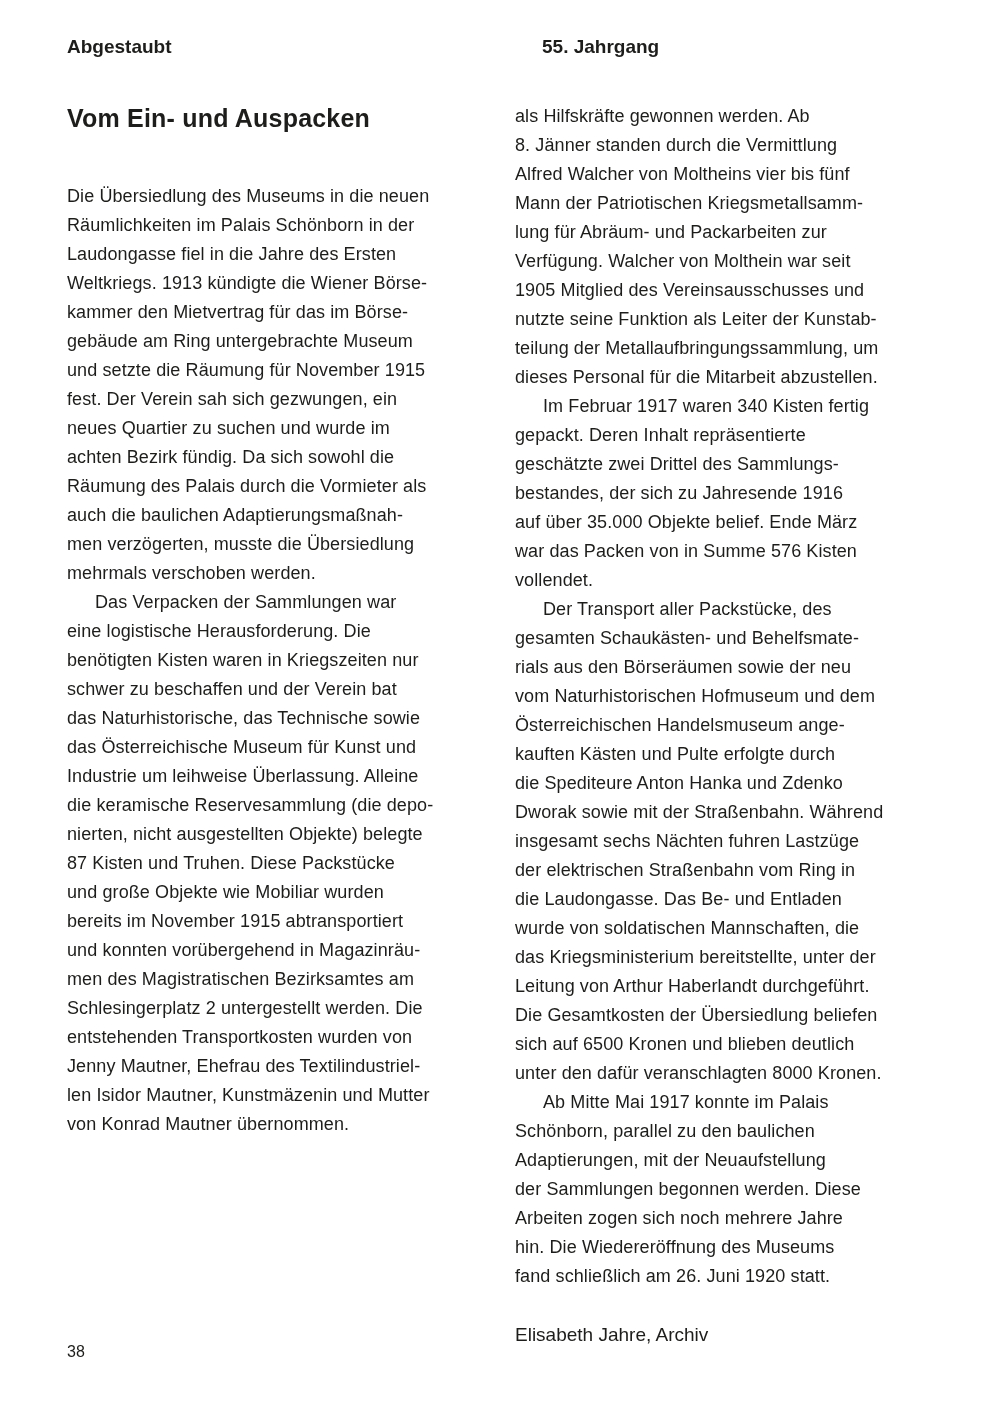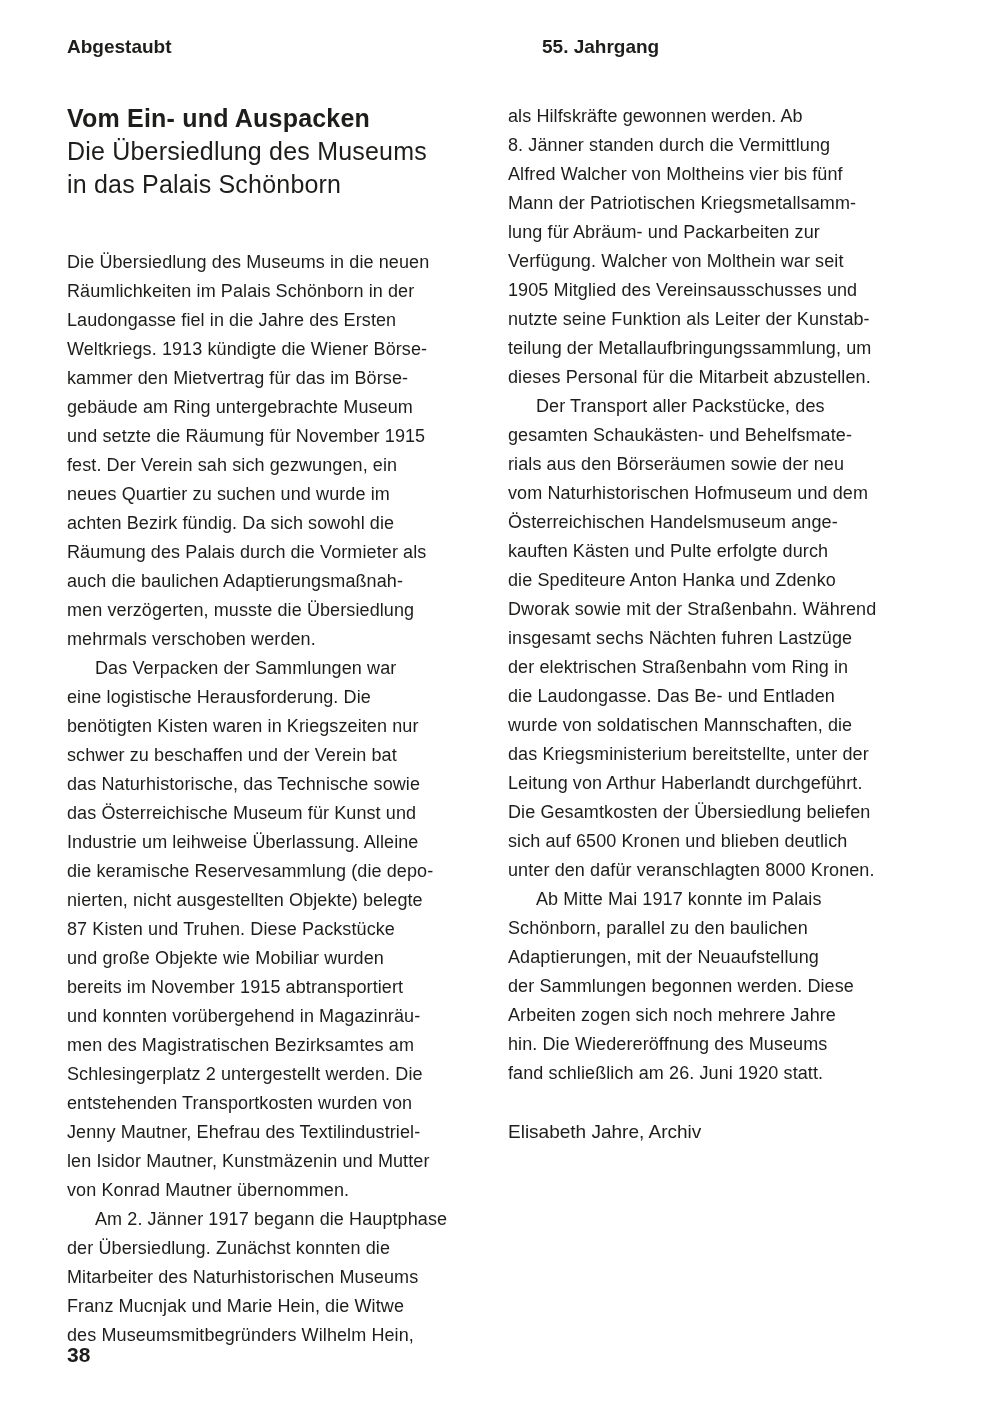"Vom Ein- und Auspacken" .content { column-gap: 18px -> 25px }
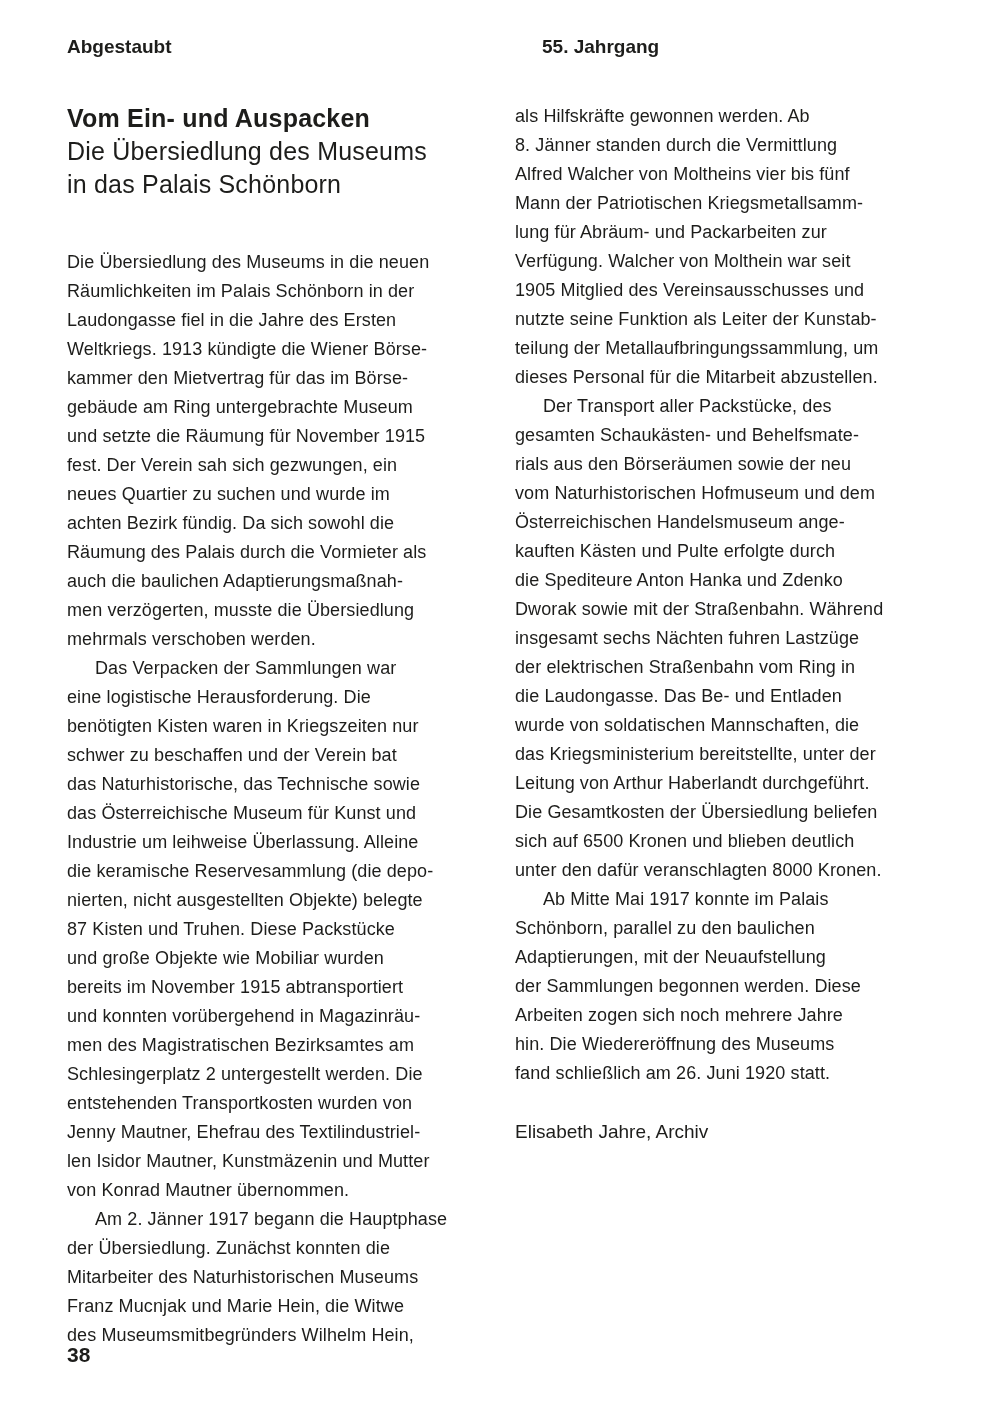"Die Übersiedlung des Museums" h2.article-subtitle { html: <h2>Die Übersiedlung des Museums in das Palais Schönborn</h2> -> none }
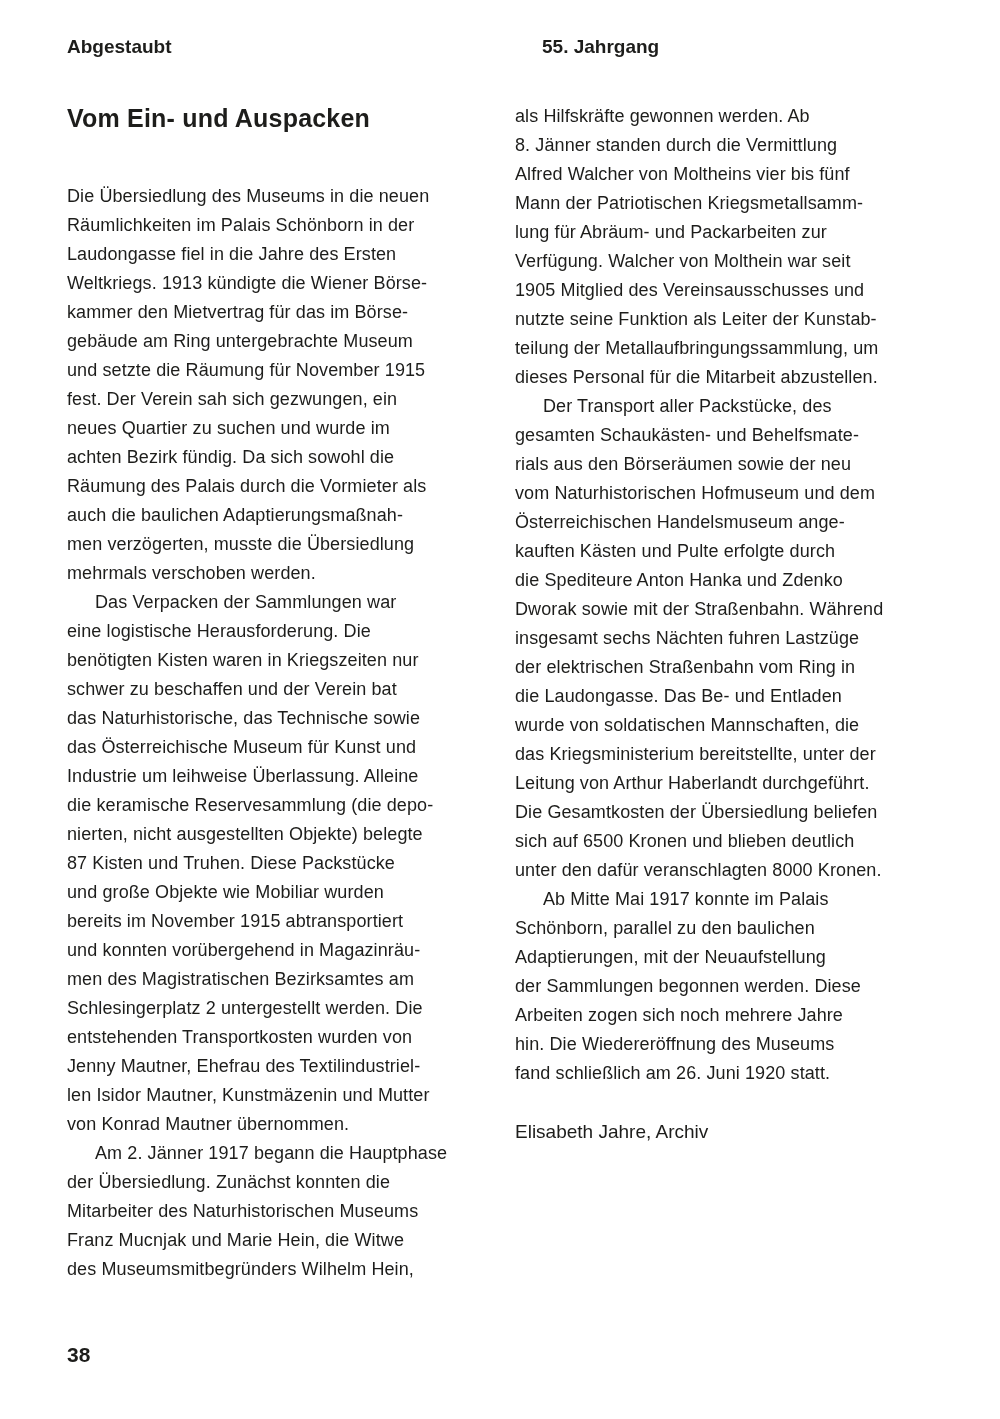"Im Februar 1917 waren 340" p.indent { html: none -> <p>Im Februar 1917 waren 340 Kisten fertig gepackt. Deren Inhalt repräsentierte geschätzte zwei Drittel des Sammlungs- bestandes, der sich zu Jahresende 1916 auf über 35.000 Objekte belief. Ende März war das Packen von in Summe 576 Kisten vollendet.</p> }
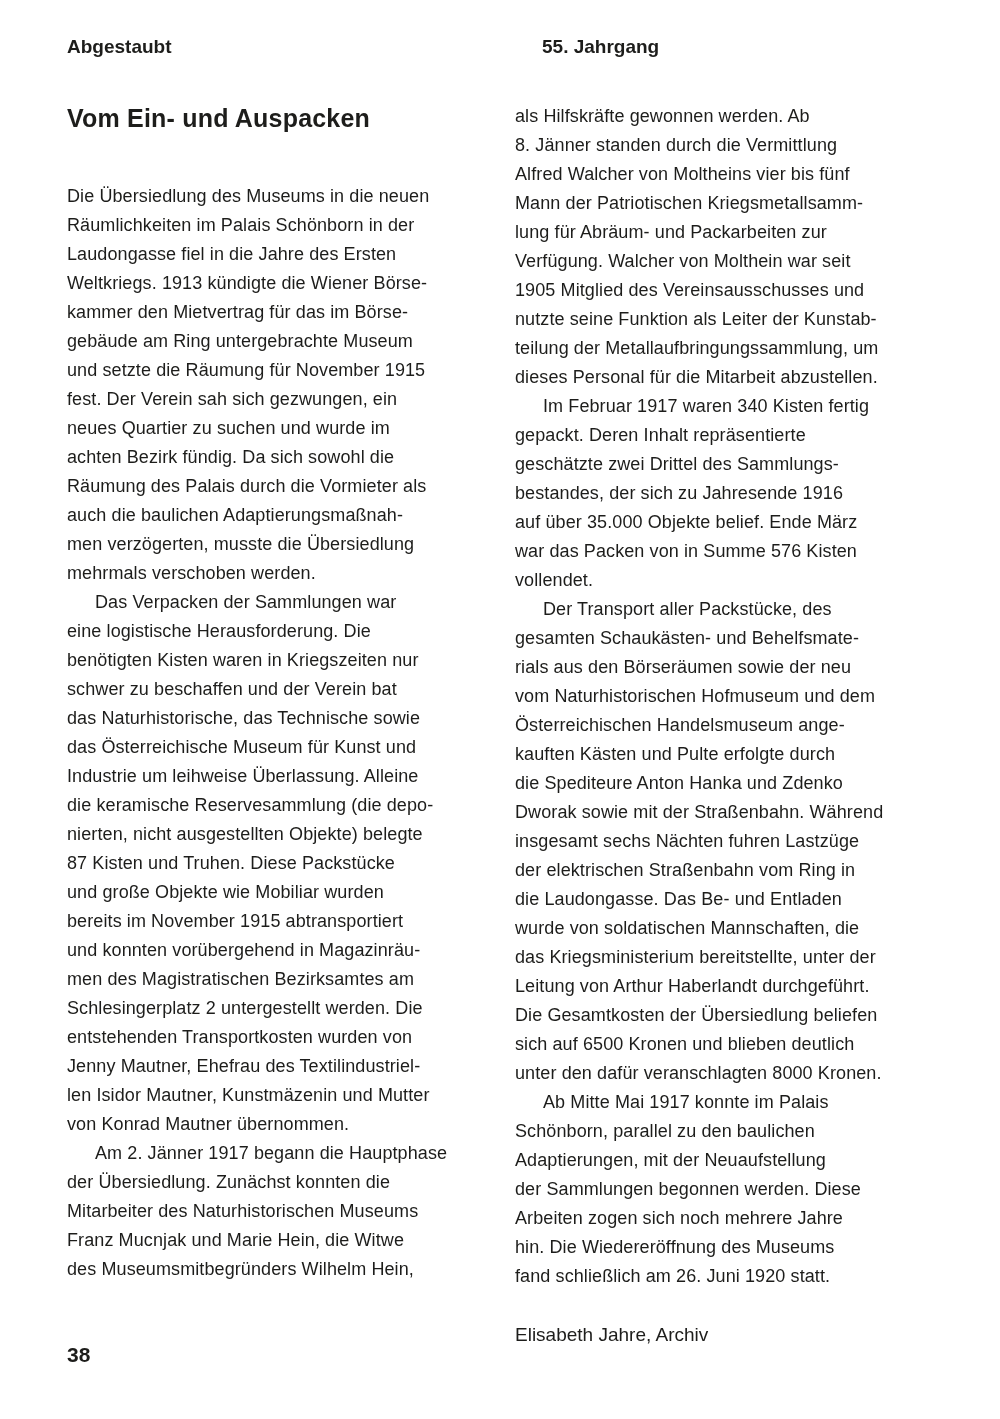"Am 2. Jänner 1917 begann" p.indent { html: <p>Am 2. Jänner 1917 begann die Hauptphase der Übersiedlung. Zunächst konnten die Mitarbeiter des Naturhistorischen Museums Franz Mucnjak und Marie Hein, die Witwe des Museumsmitbegründers Wilhelm Hein,</p> -> none }
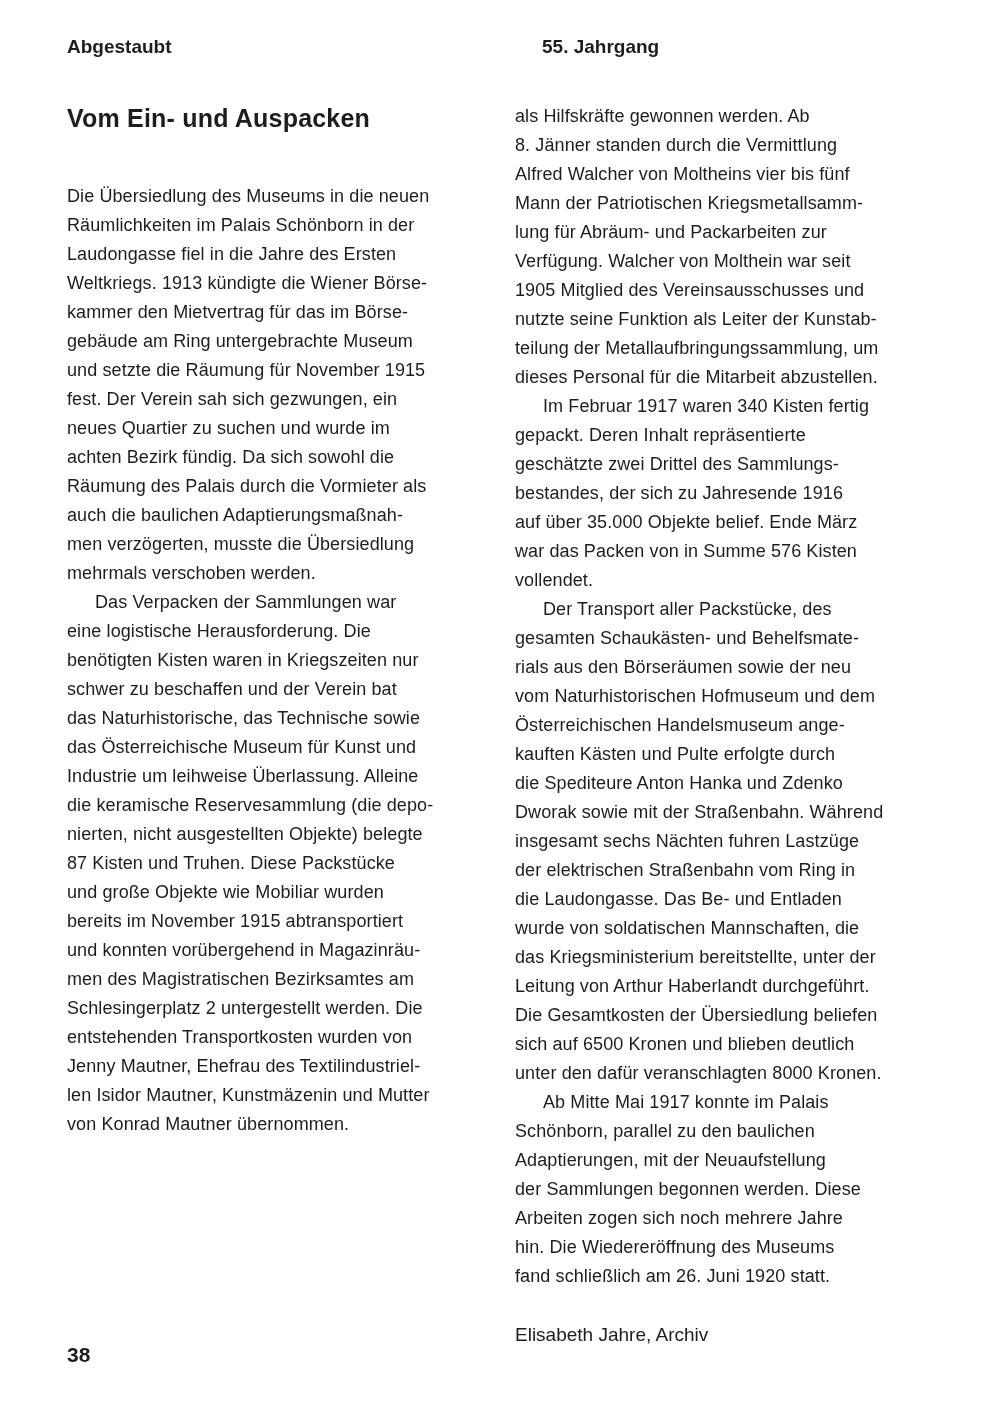"38" .page-number { font-size: 21px -> 16px; font-weight: 700 -> 400 }
